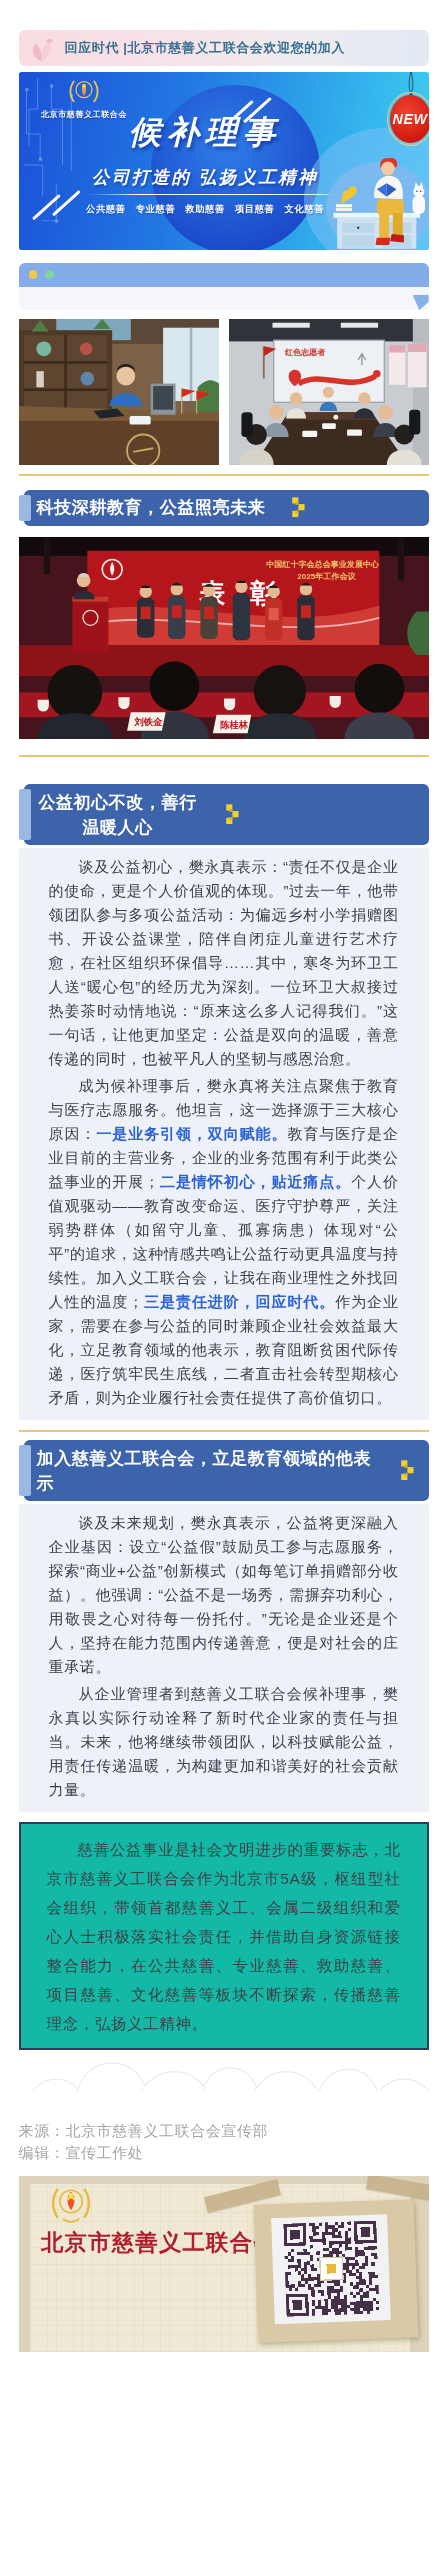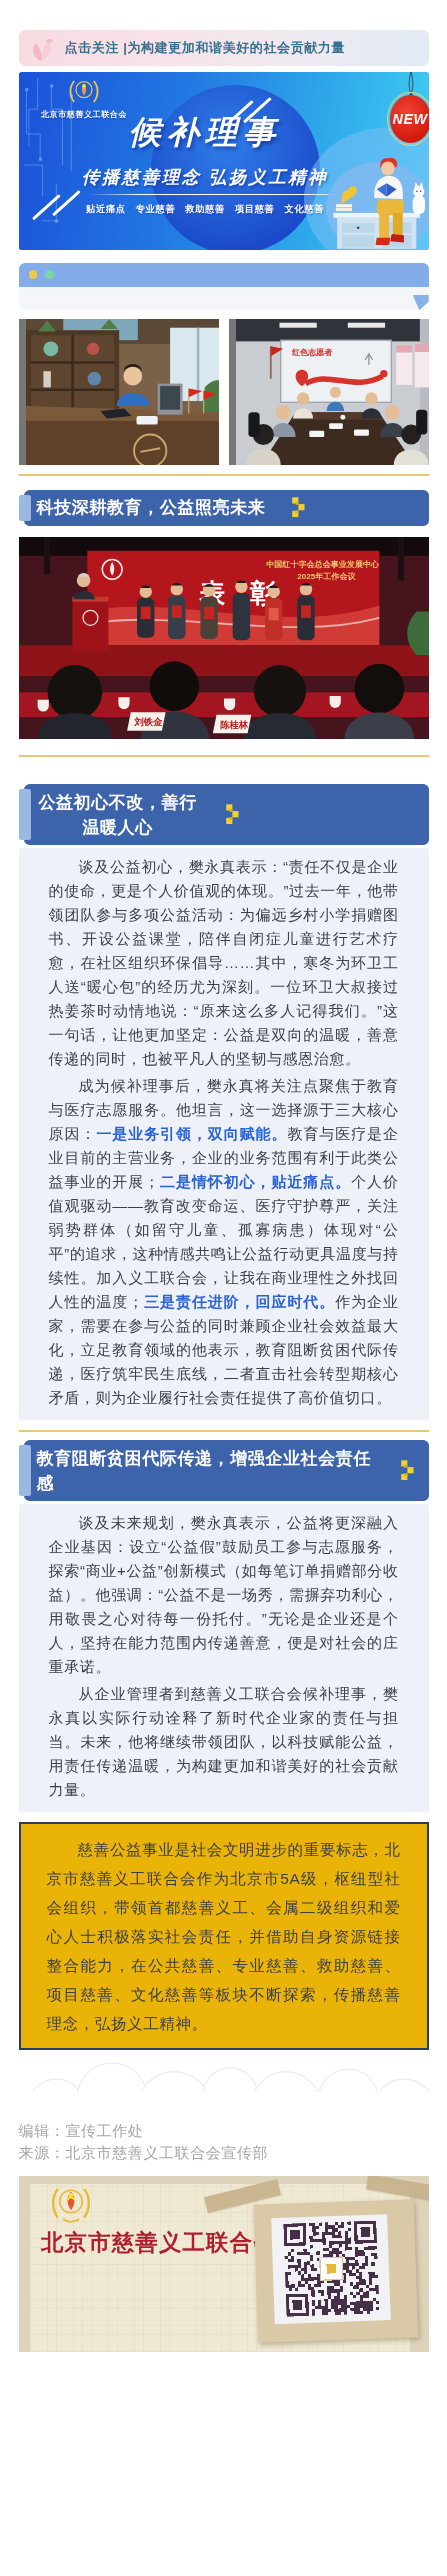"点击关注 |为构建更加和谐美好的社会贡献力量" span.label { text: 点击关注 |为构建更加和谐美好的社会贡献力量 -> 回应时代 |北京市慈善义工联合会欢迎您的加入 }
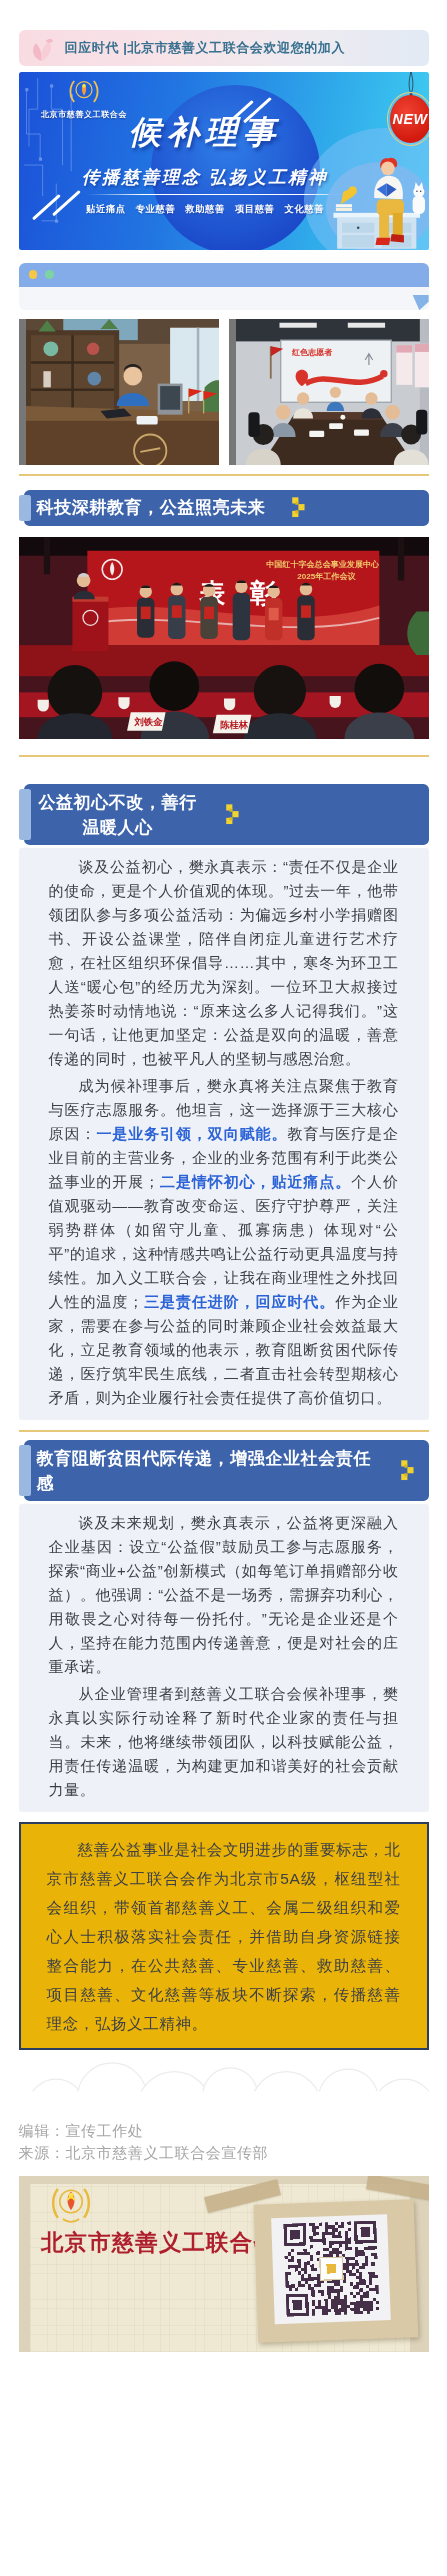"传播慈善理念 弘扬义工精神" div.hero-sub { text: 传播慈善理念 -> 公司打造的 }
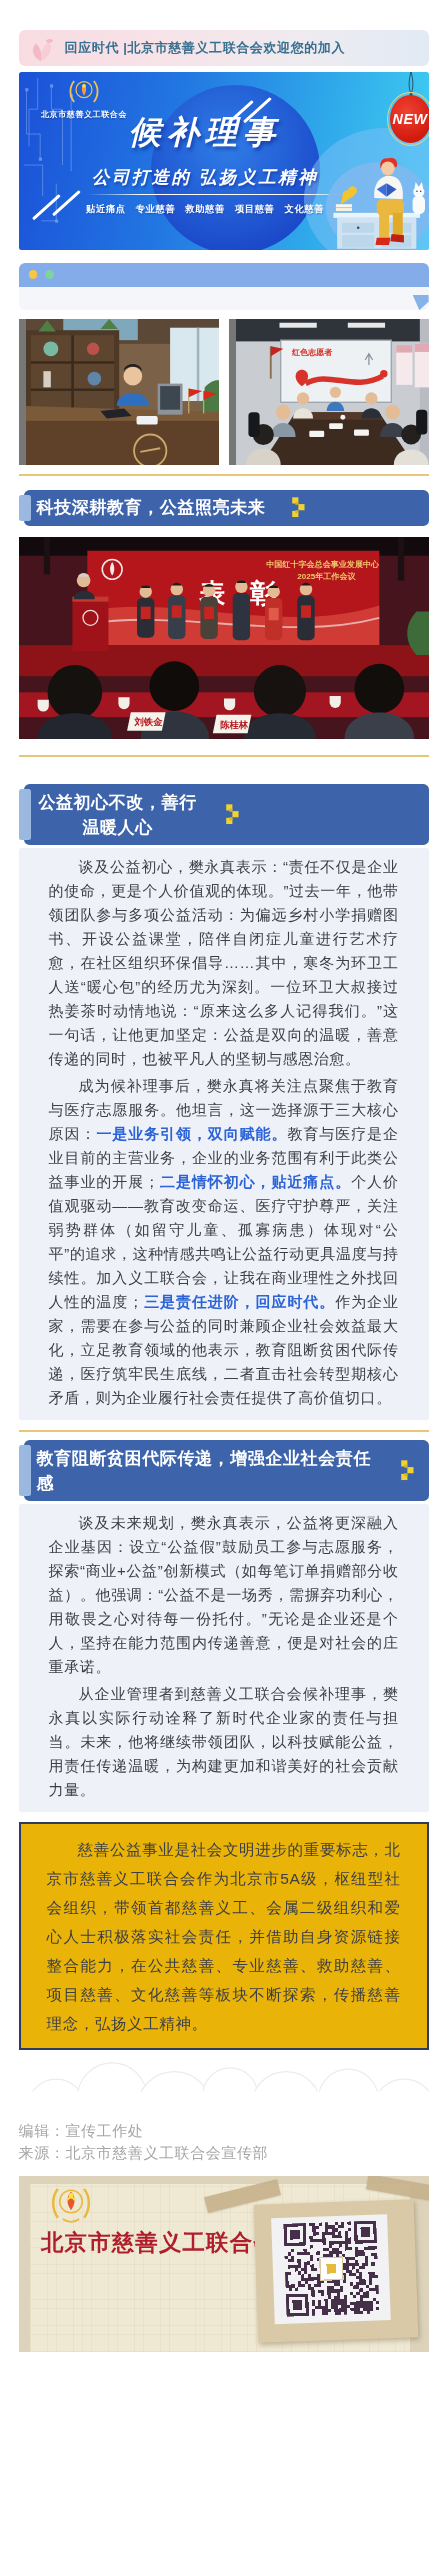"贴近痛点" span.tag { text: 贴近痛点 -> 公共慈善 }
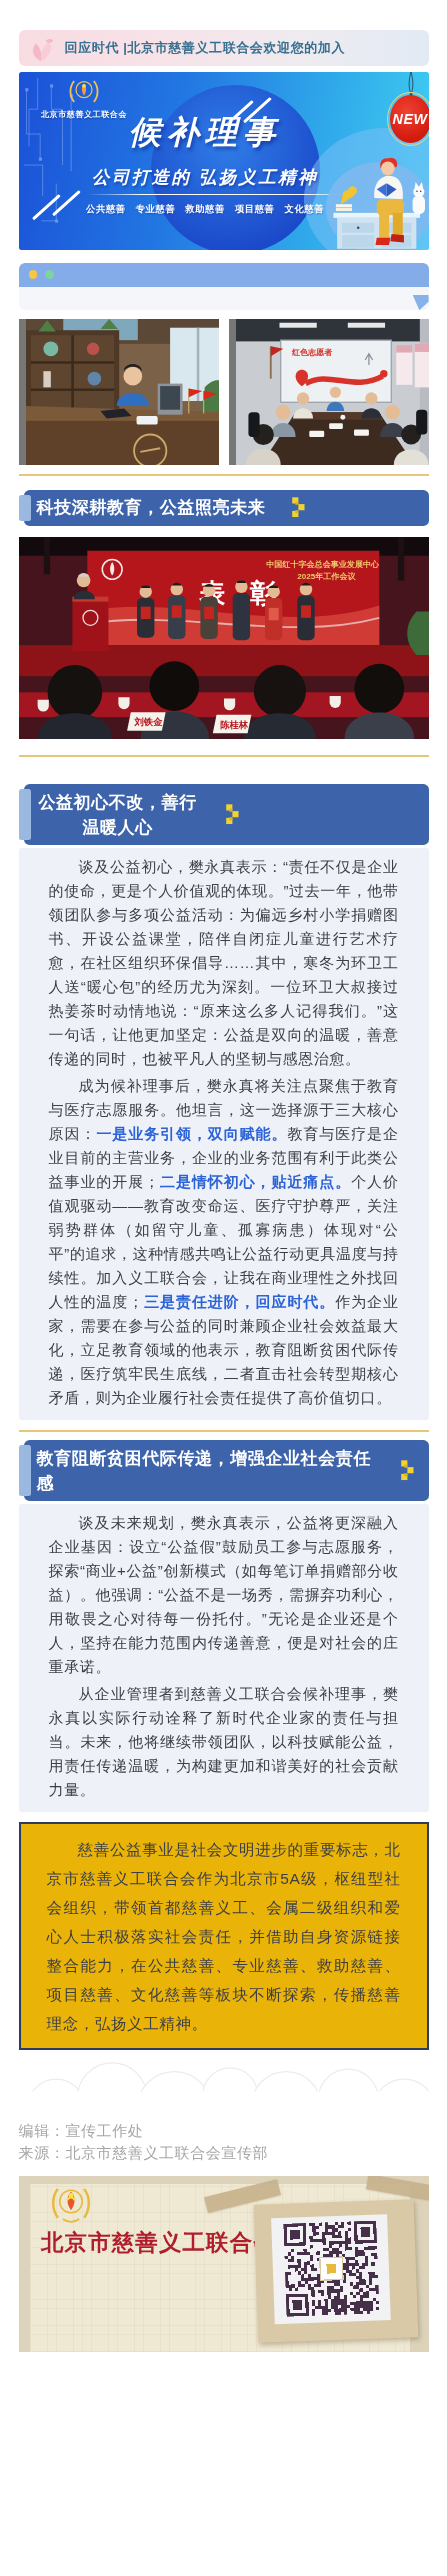"红色志愿者" .photo-row .ph { padding-left: 7px -> none }
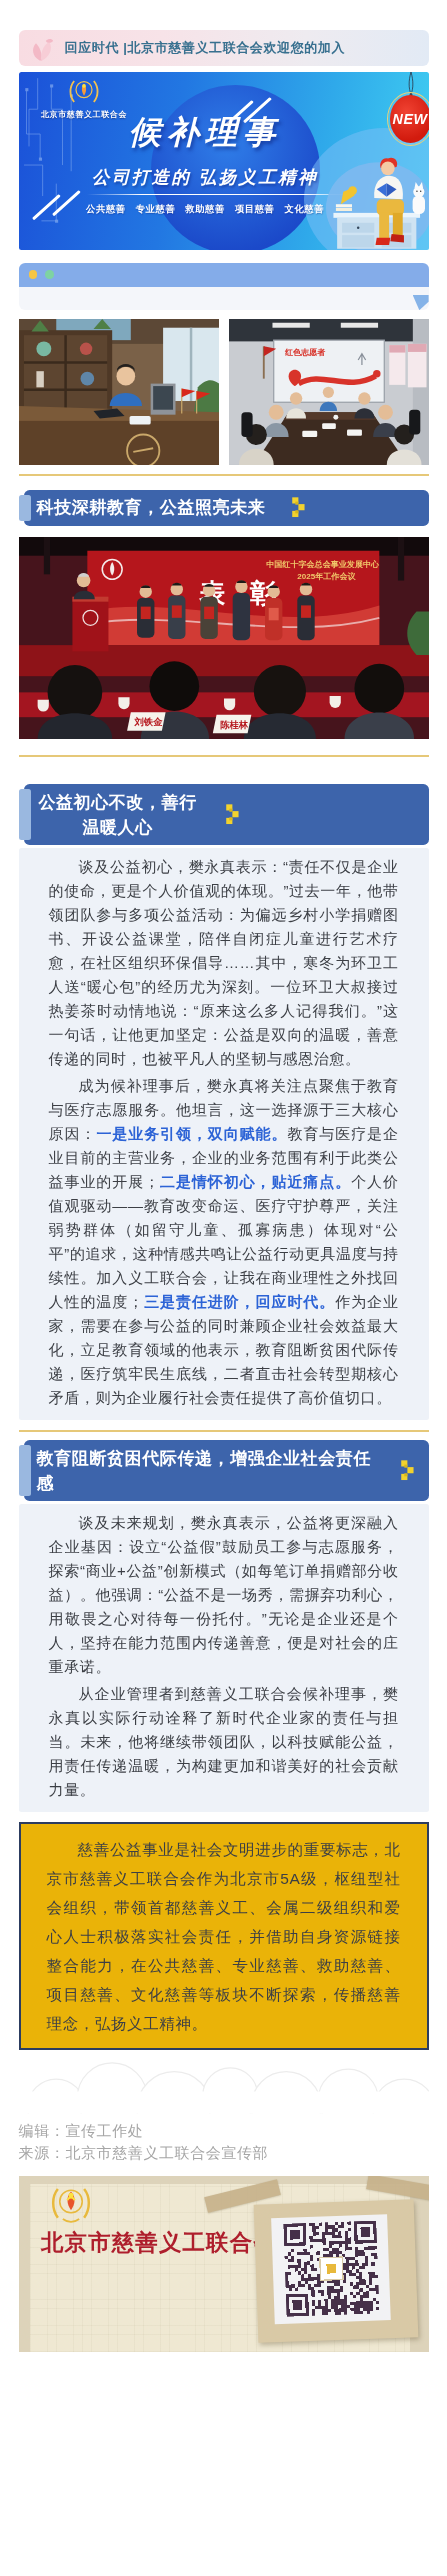"教育阻断贫困代际传递，增强企业社会责任感" span.t { text: 教育阻断贫困代际传递，增强企业社会责任感 -> 加入慈善义工联合会，立足教育领域的他表示 }
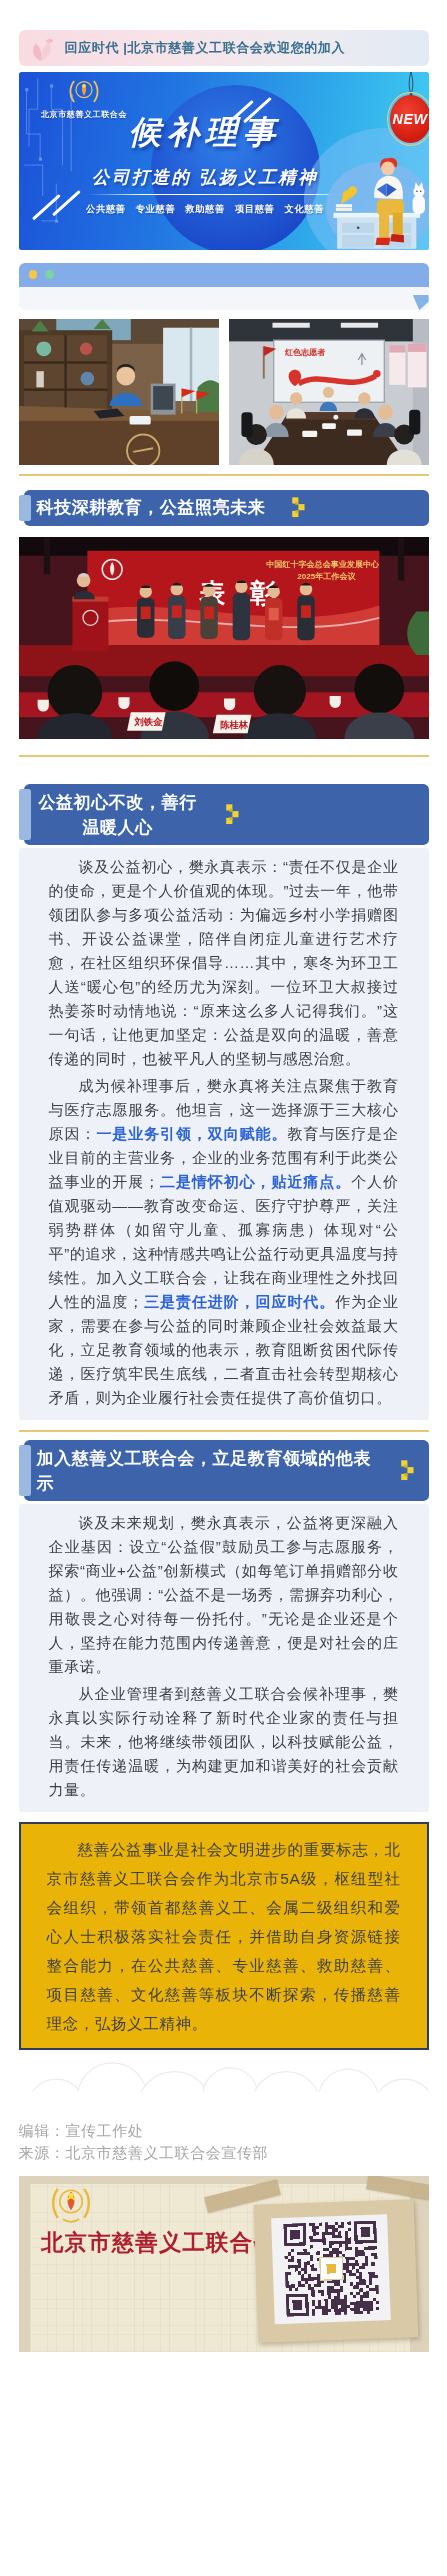"慈善公益事业是社会文明进步的重要标志，北京市慈善义工联合会作为北京市5A级，枢纽" .outro-box { background: #eab308 -> #14b8a6 }
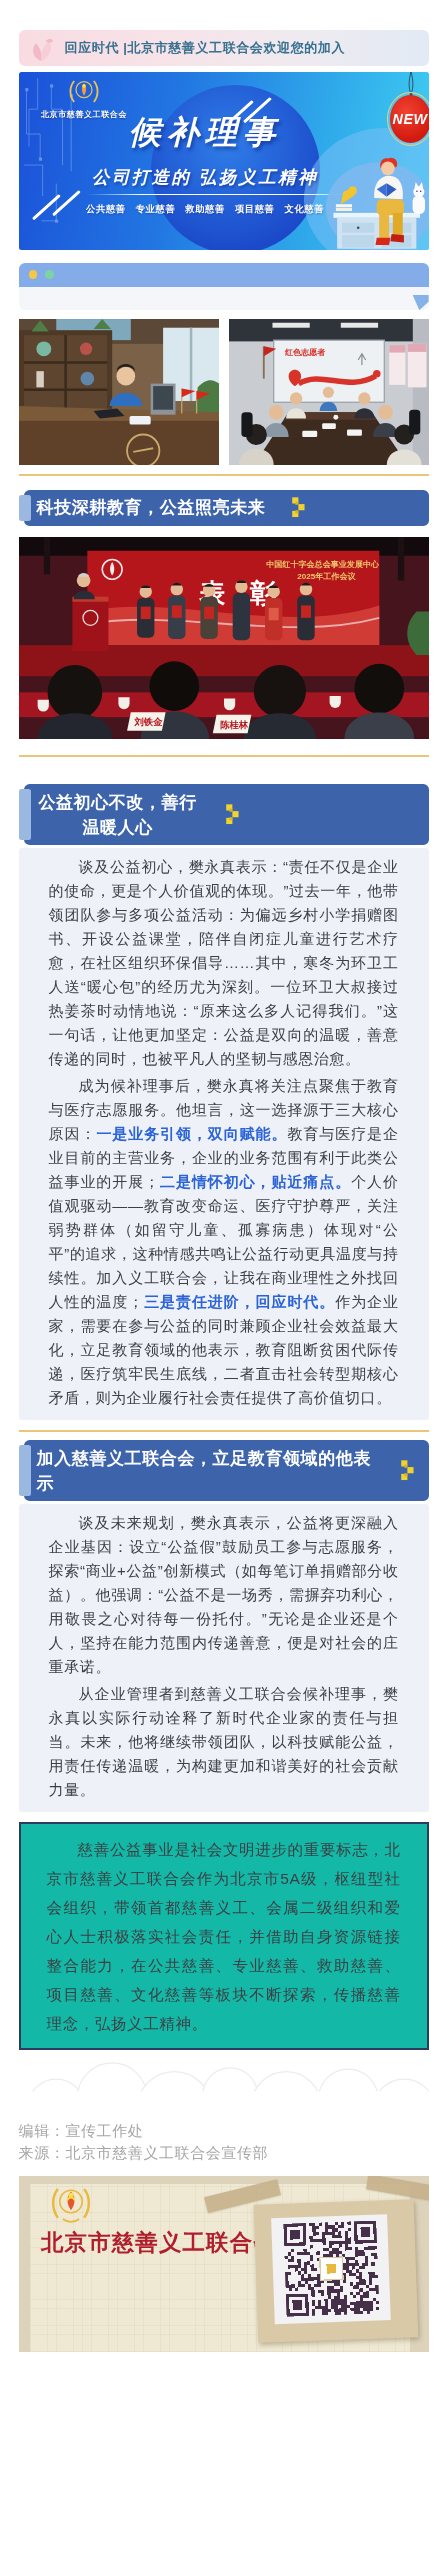"编辑：宣传工作处" div { order: before "来源：北京市慈善义工联合会宣传部" -> after "来源：北京市慈善义工联合会宣传部" }
